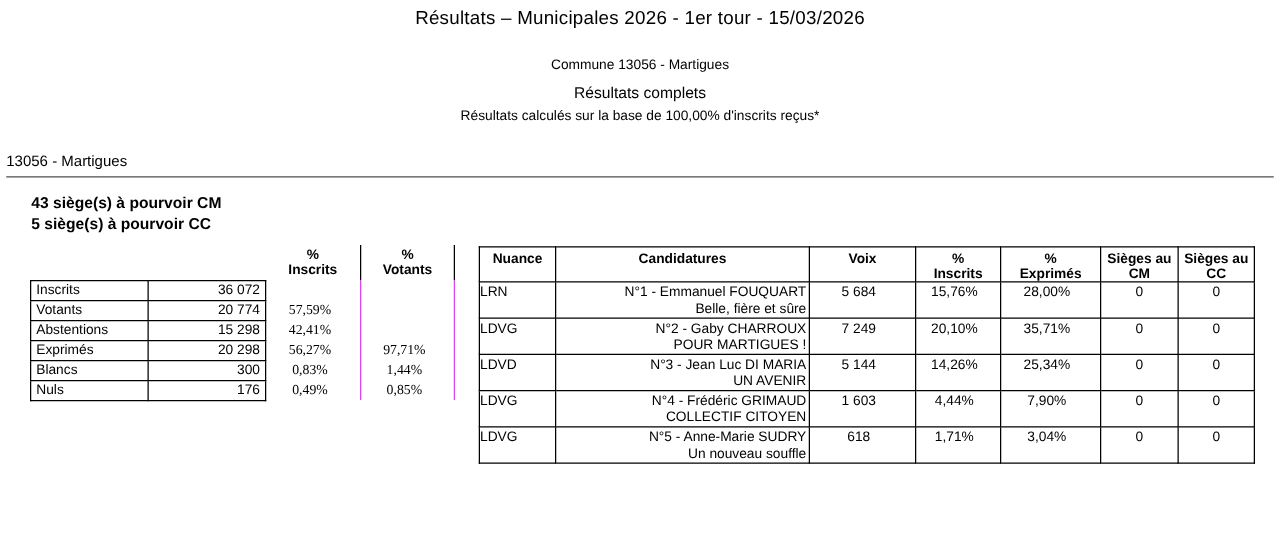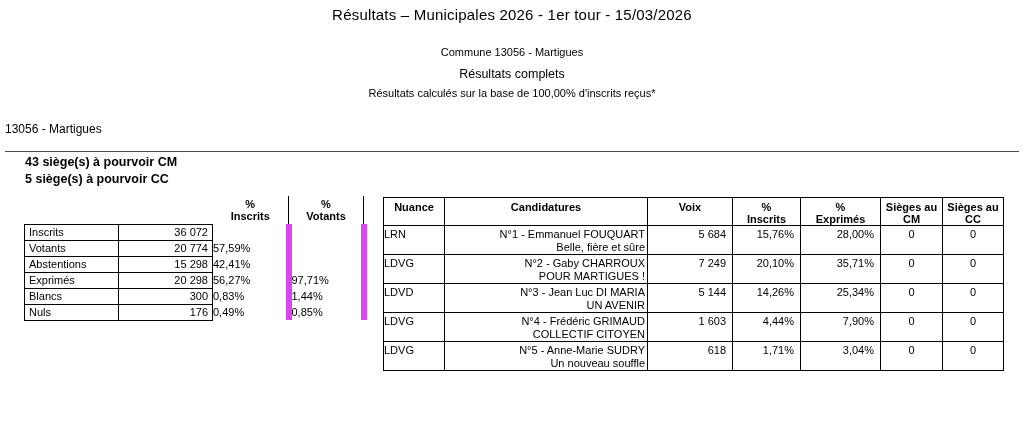"13056 - Martigues" .section-heading { padding-bottom: 15px -> 5px }
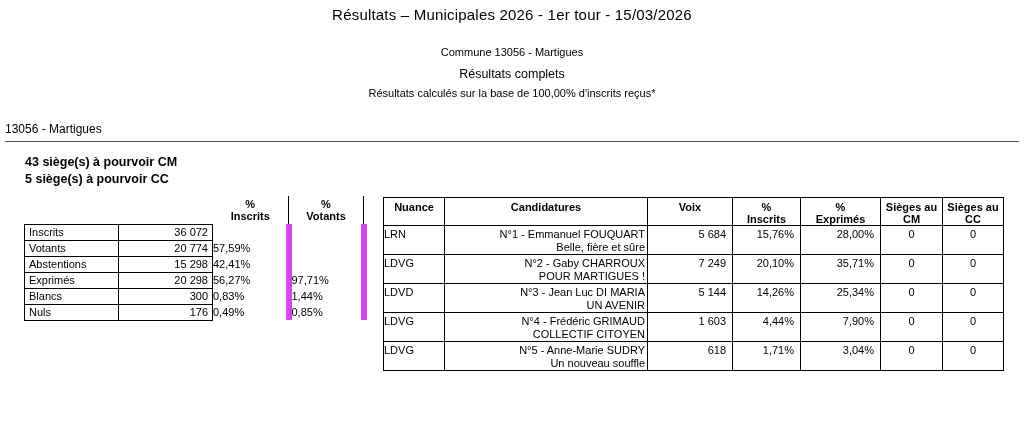"5 684" .c-num { text-align: right -> center }
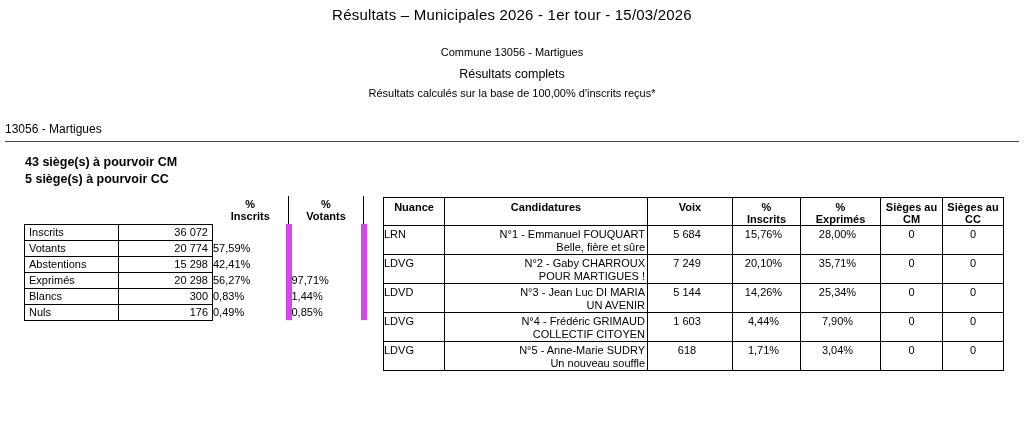"57,59%" .stats-table td.p { border-right: 6px solid #d946ef -> 1px solid #d946ef; font-family: none -> Liberation Serif, serif; text-align: left -> center }
